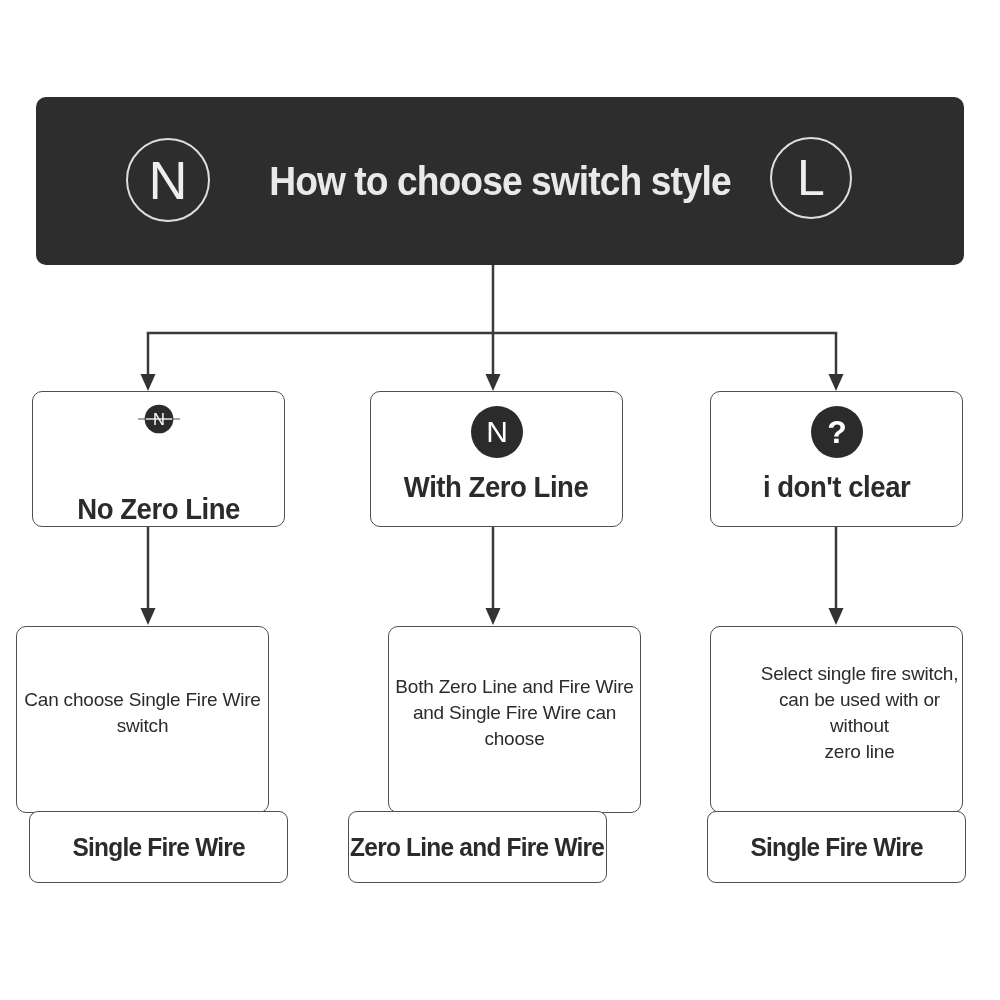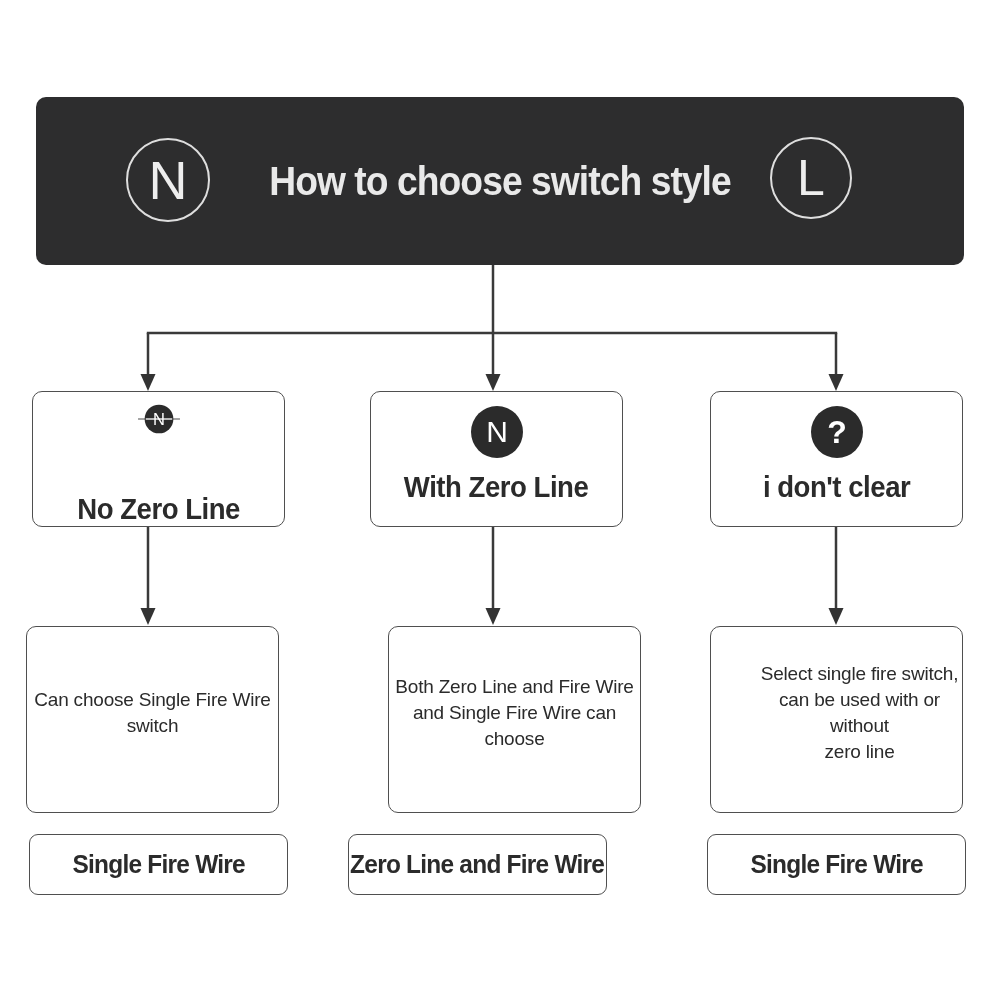"Can choose Single Fire Wire" .desc-0 { left: 26px -> 16px }
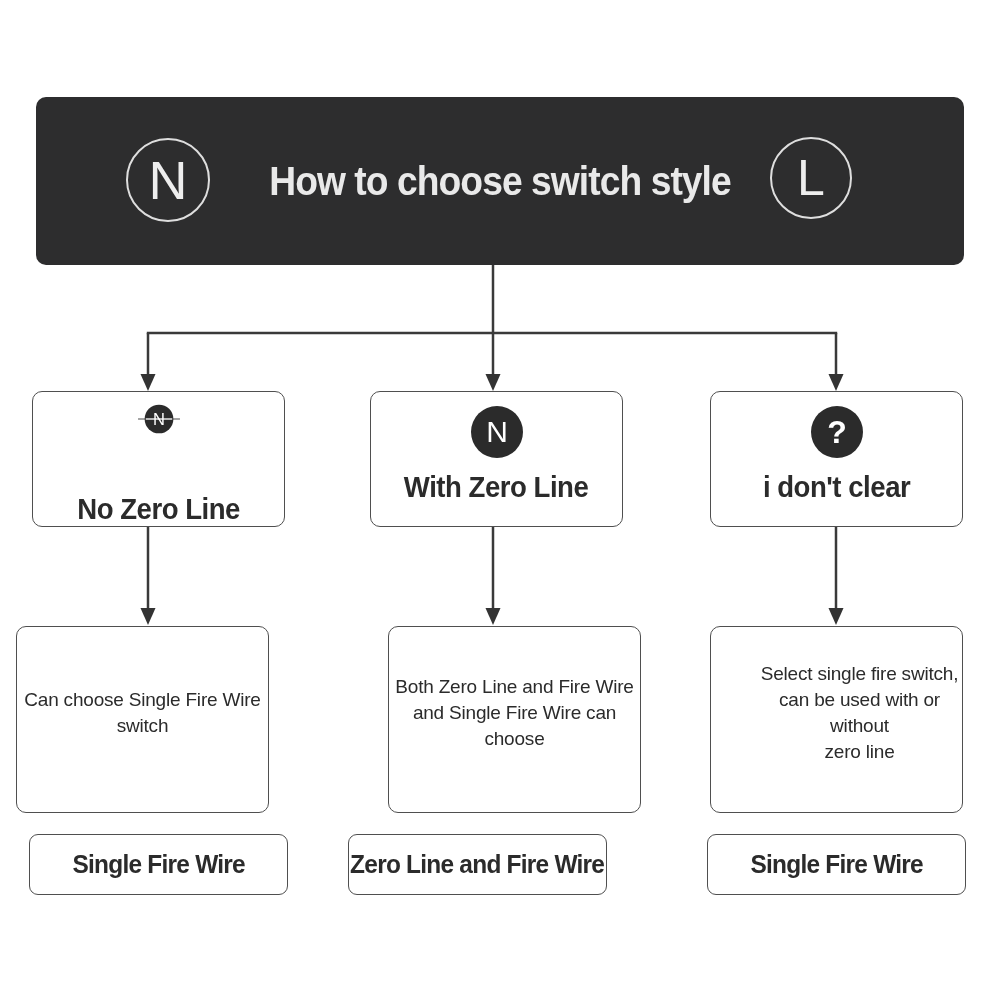"Single Fire Wire" .result { height: 61px -> 72px; margin-top: 23px -> none }
